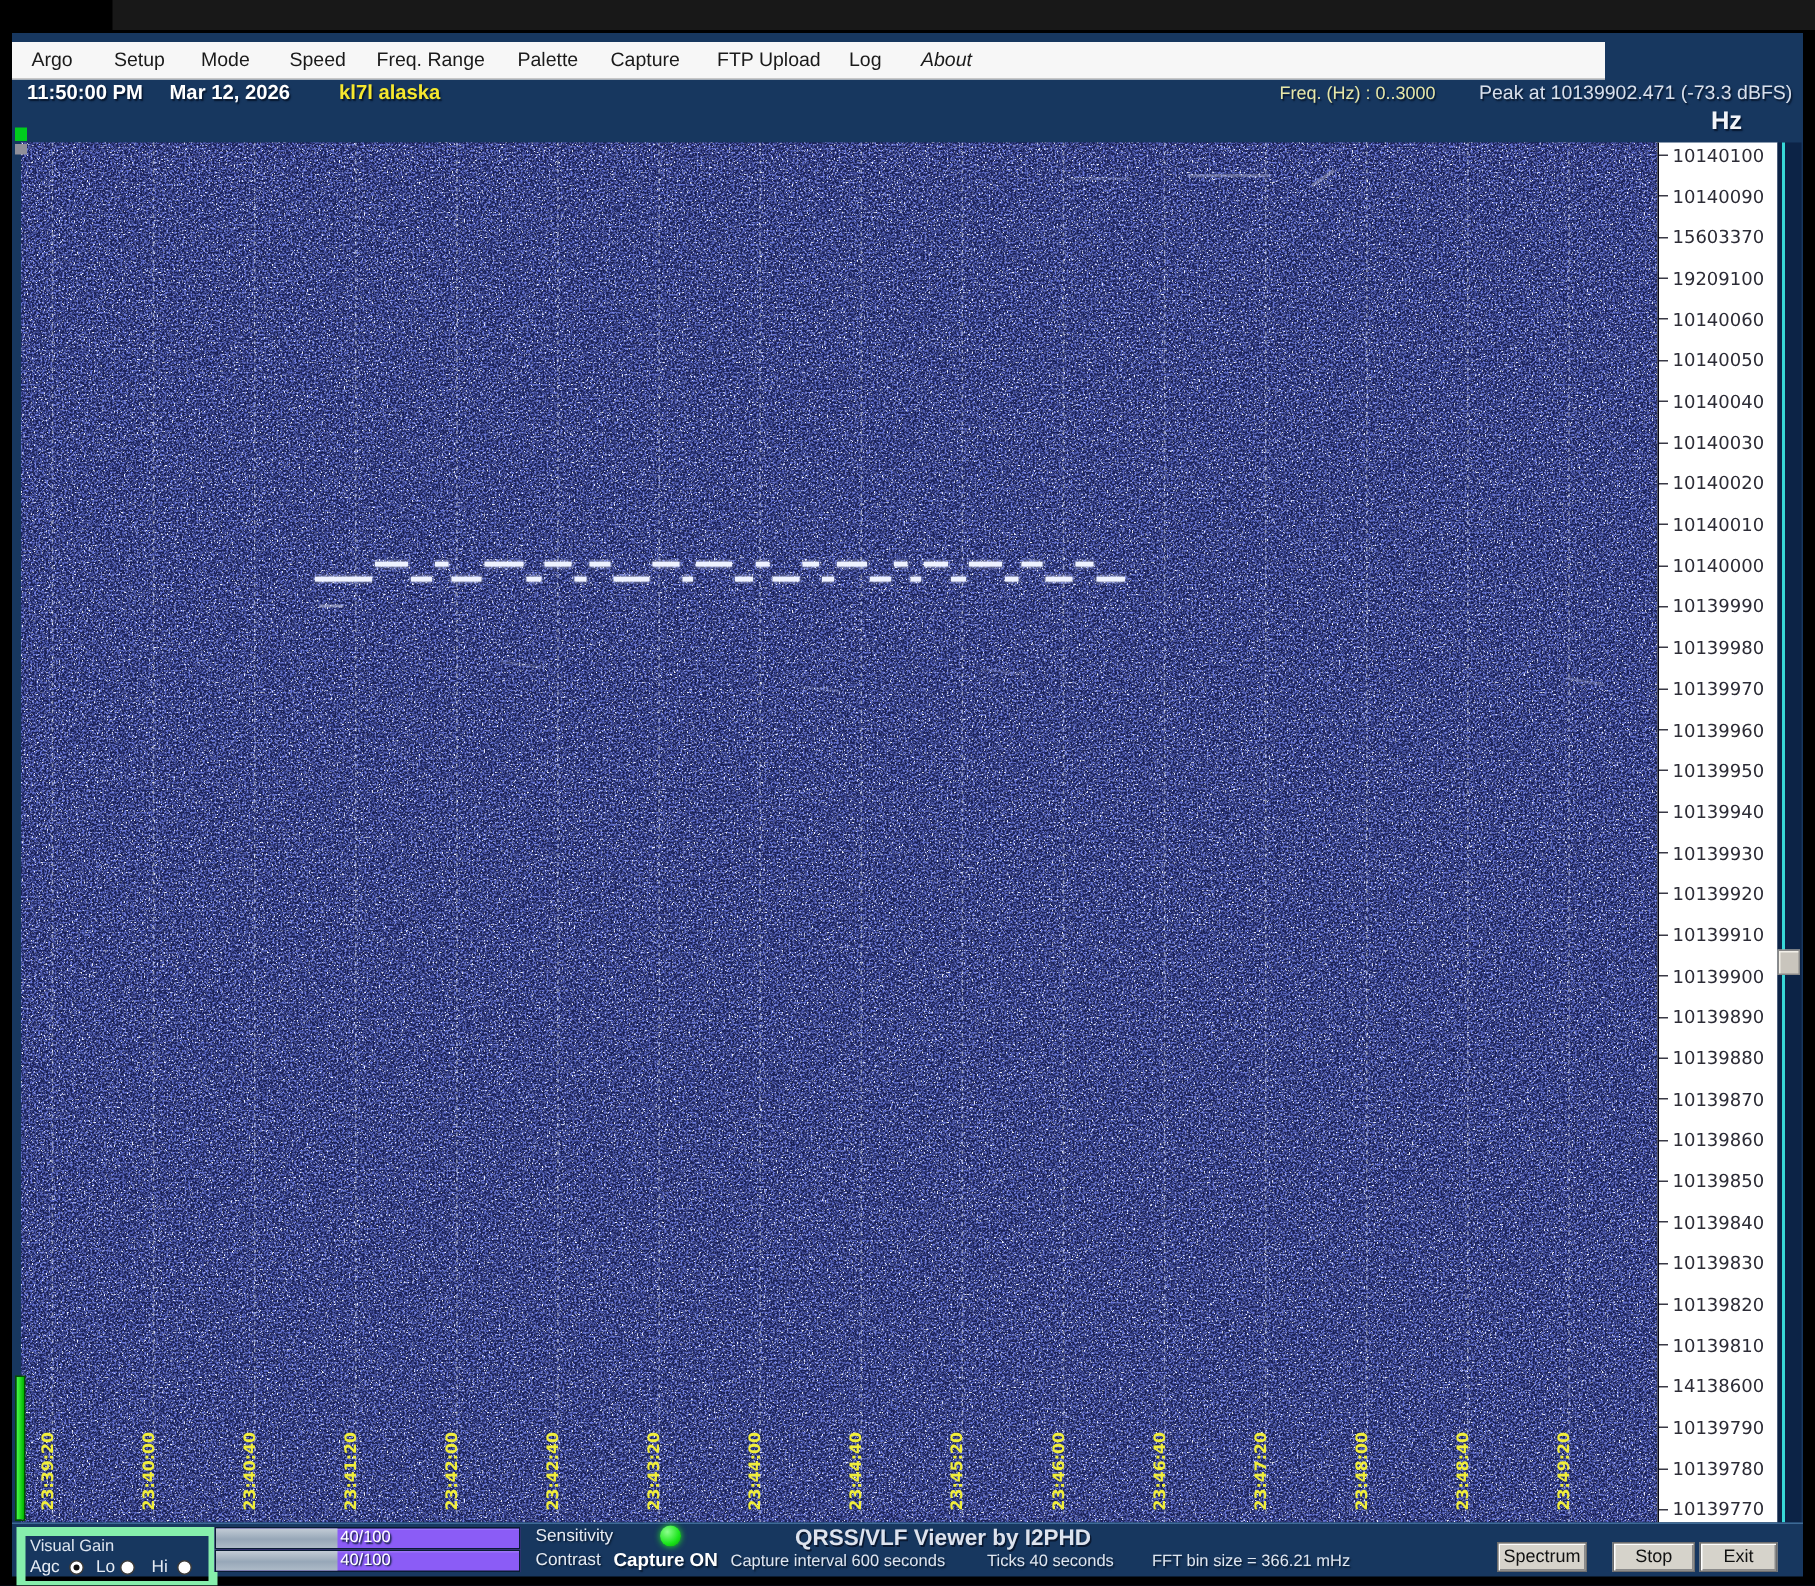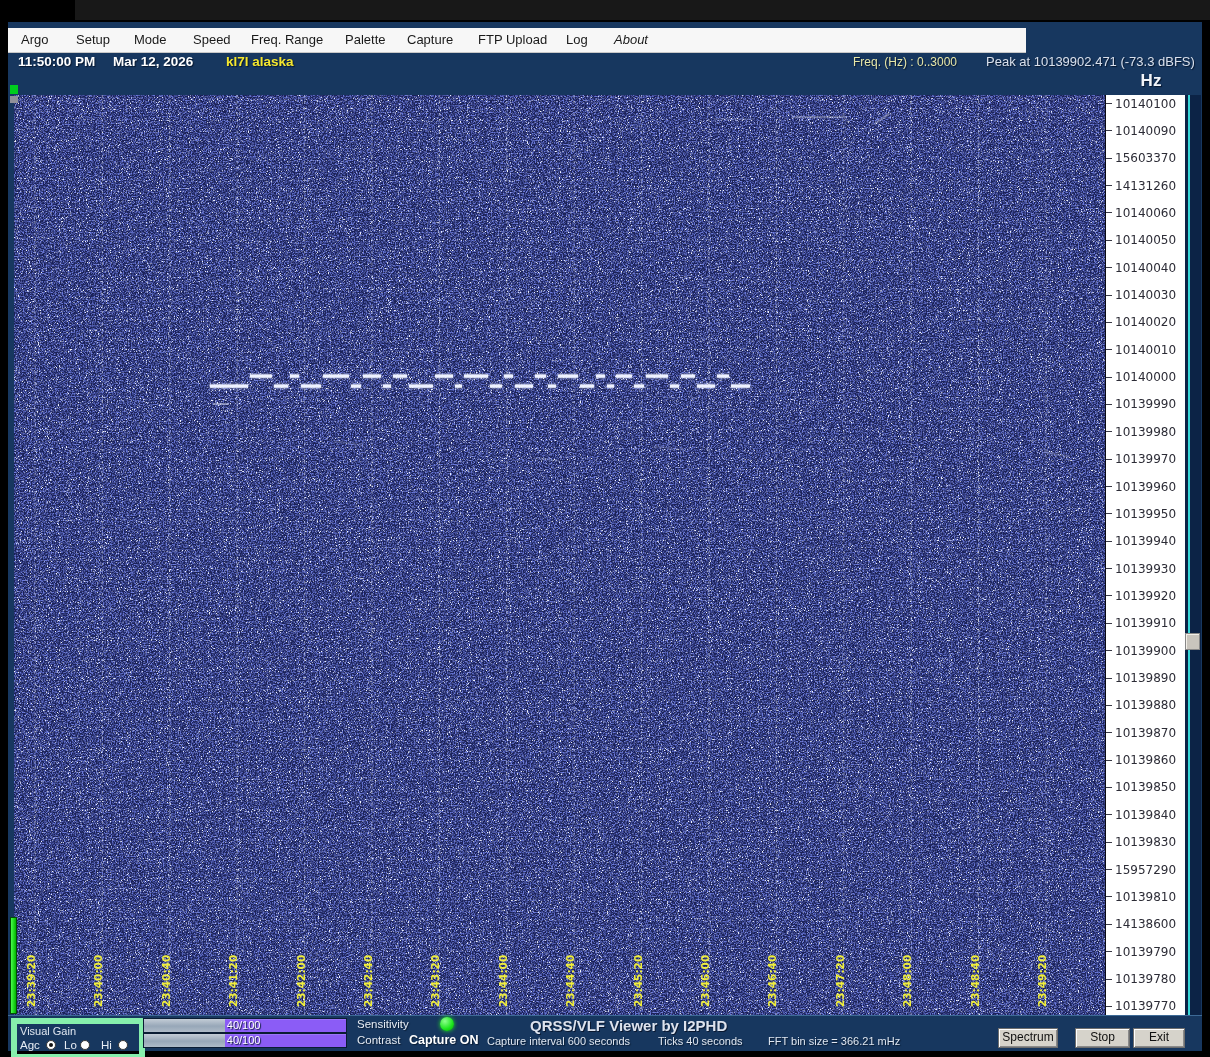"Argo" #menu-bar { padding-left: none -> 44px }
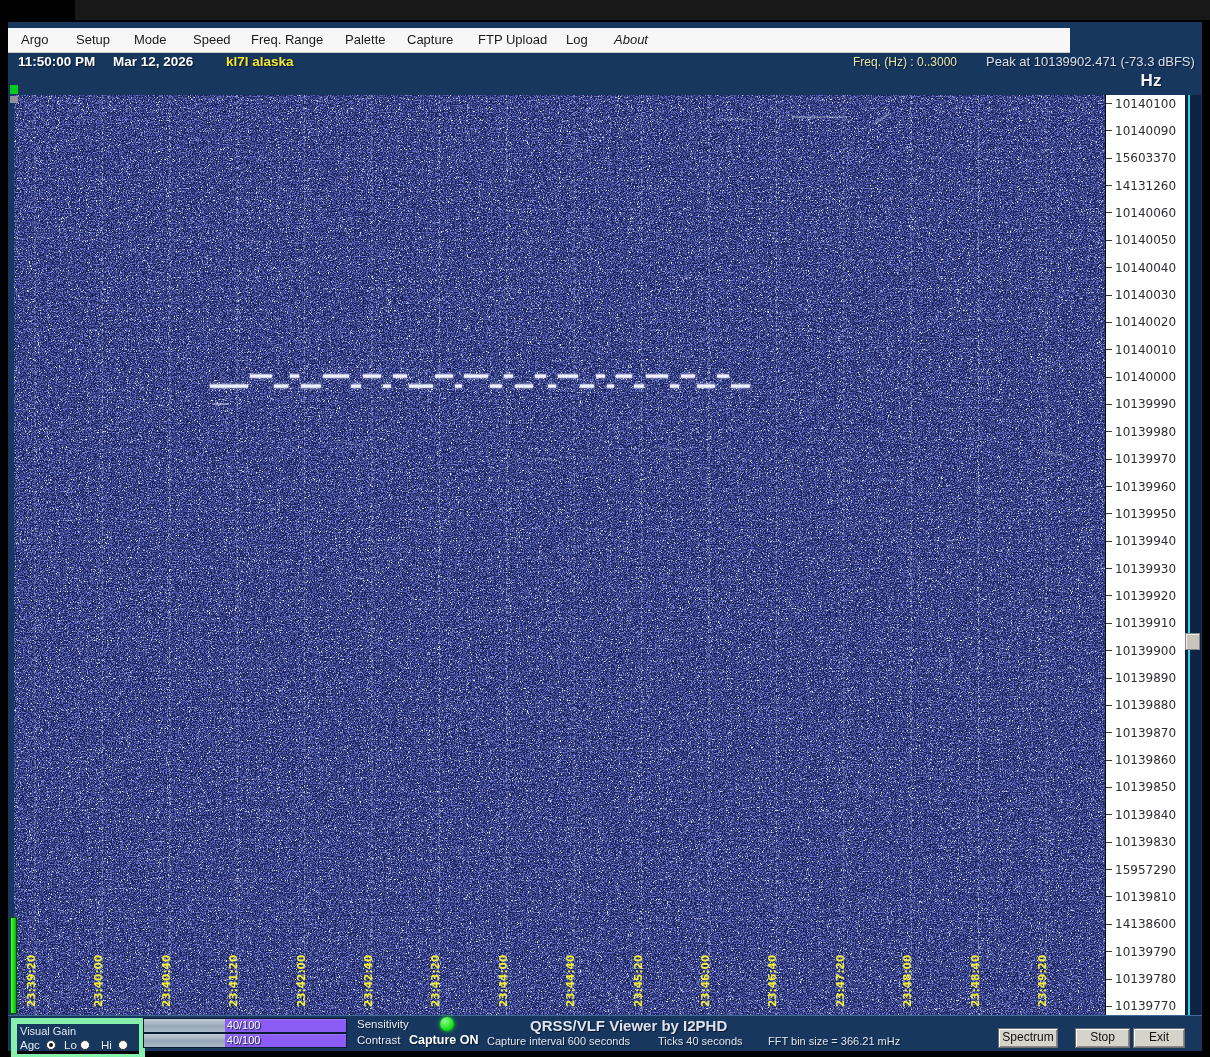"14131260" span.freq-val { text: 14131260 -> 19209100 }
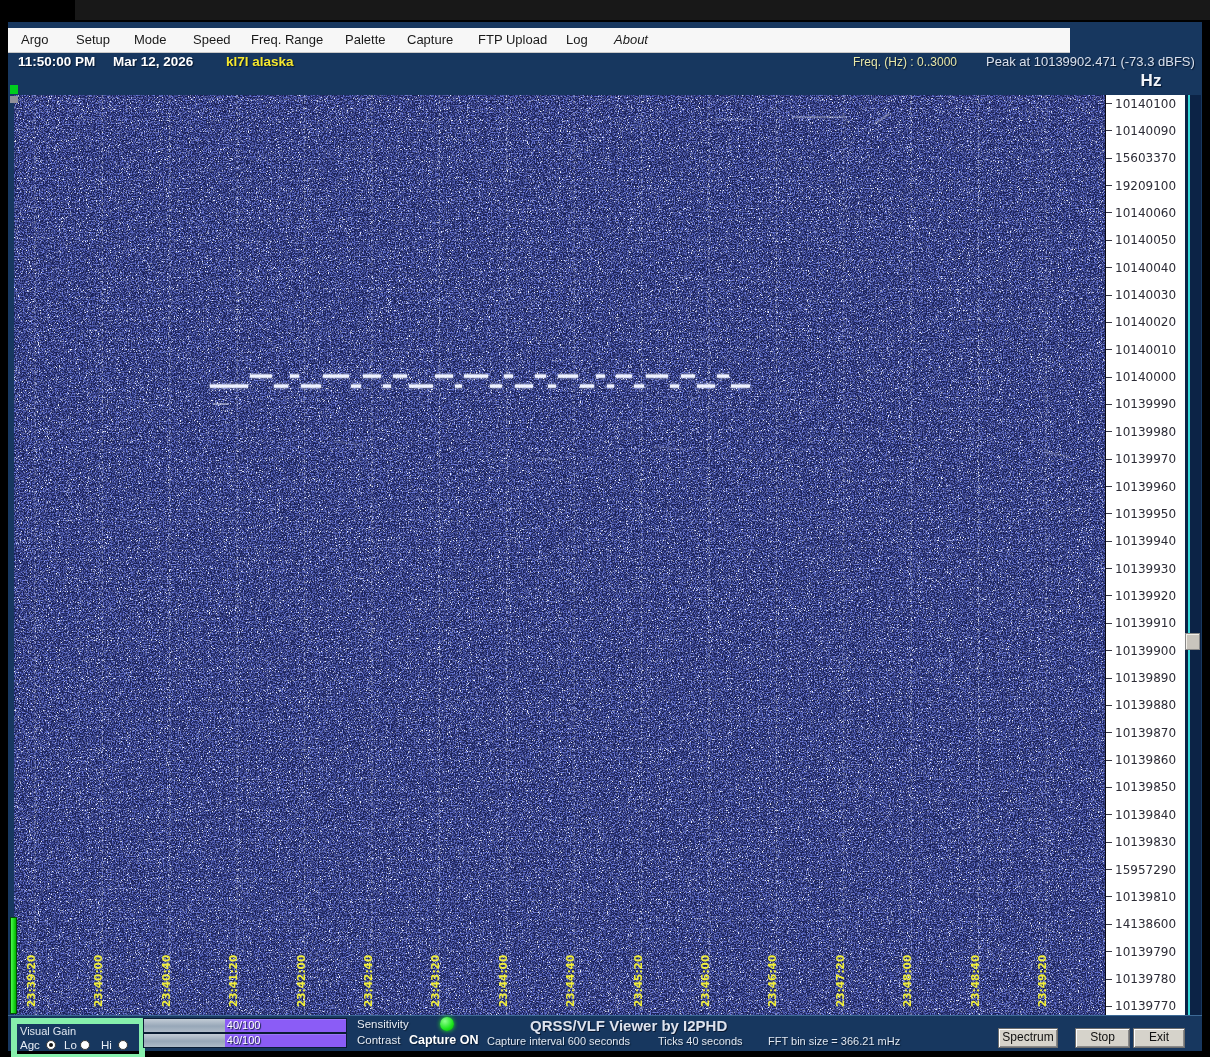"15957290" span.freq-val { text: 15957290 -> 10139820 }
